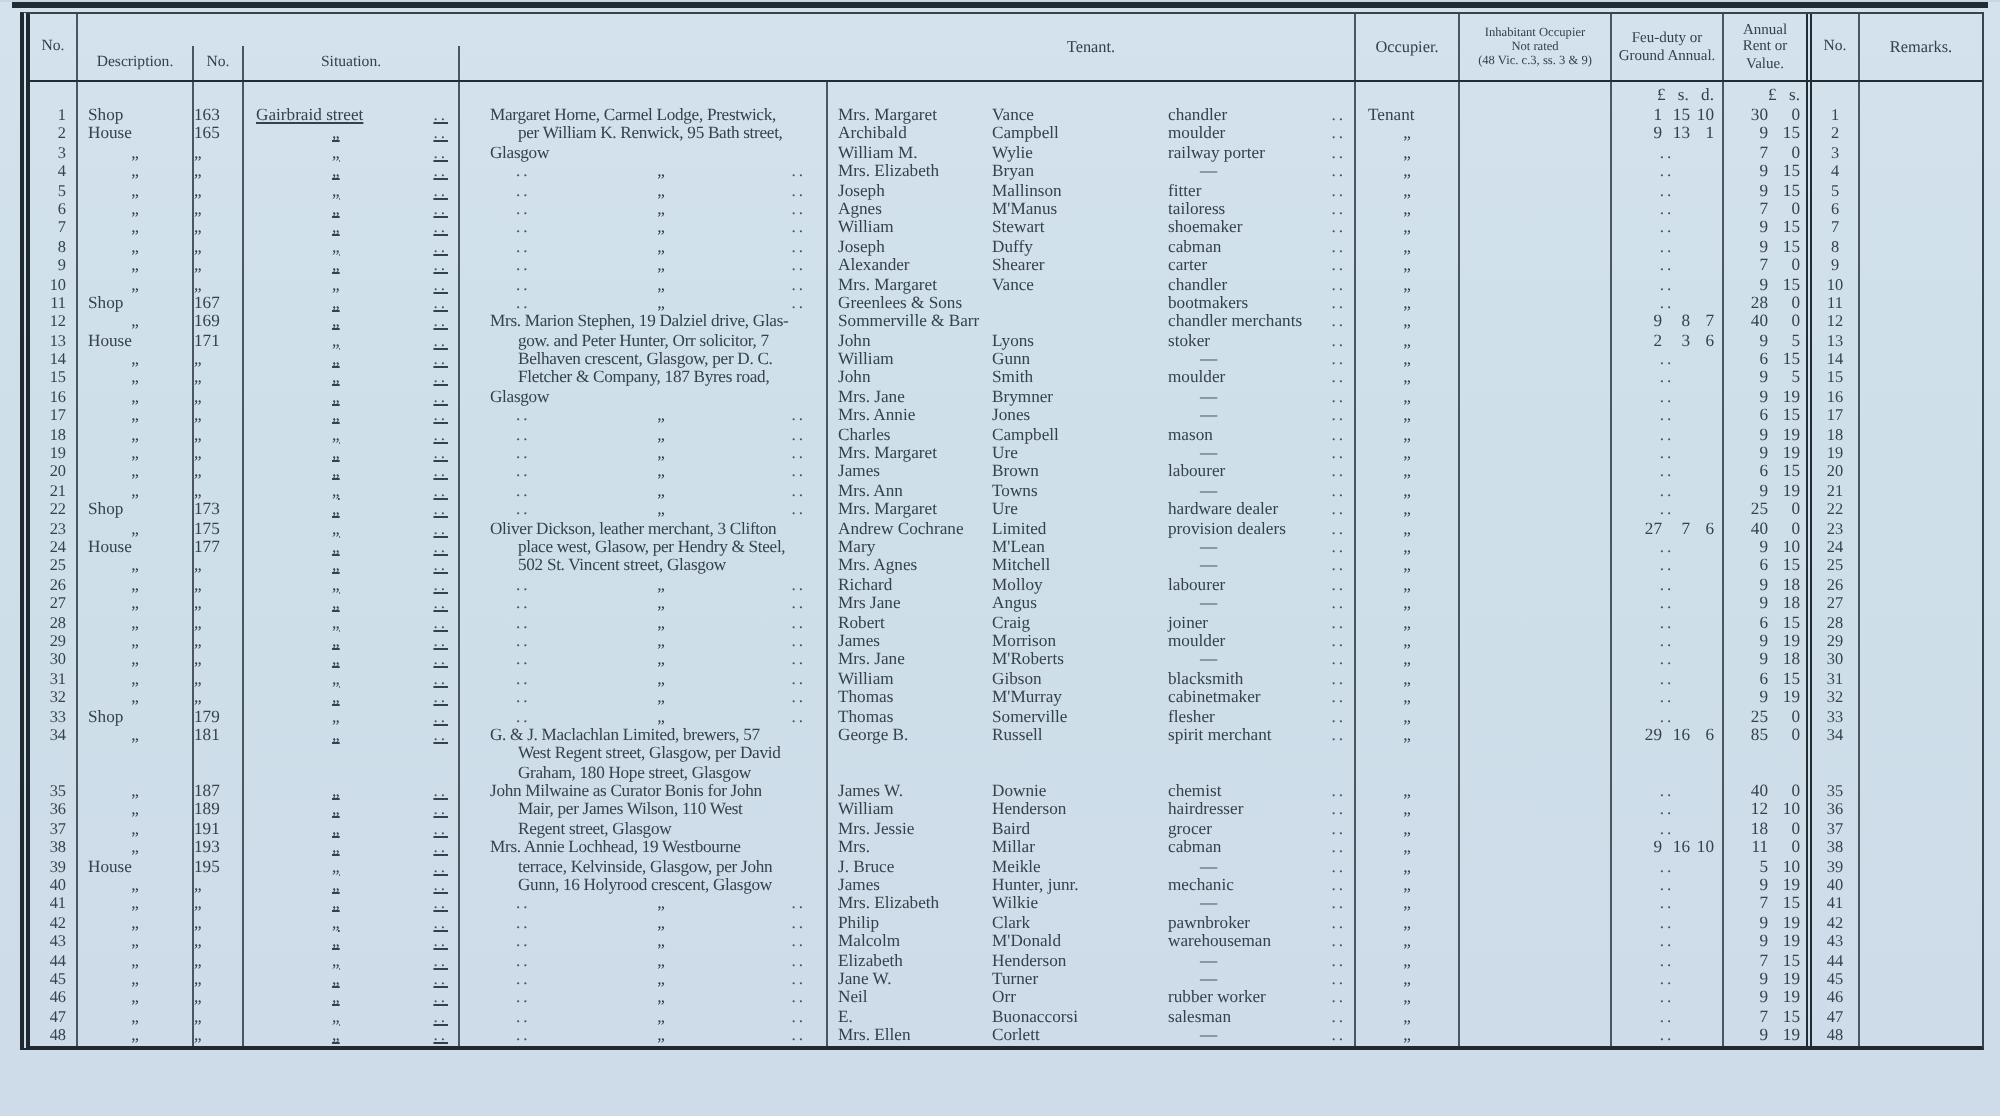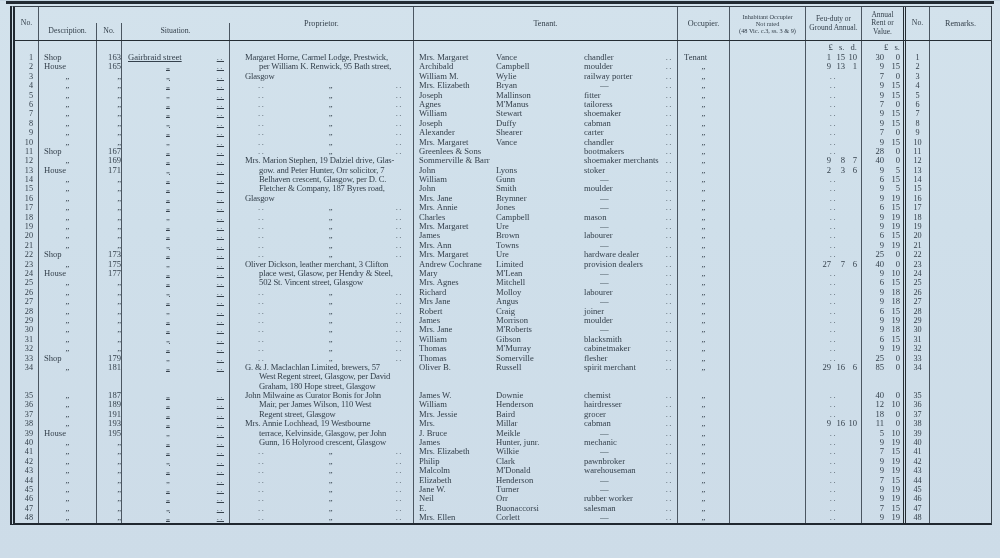"Proprietor." div.hc { html: <div>Proprietor.</div> -> none }
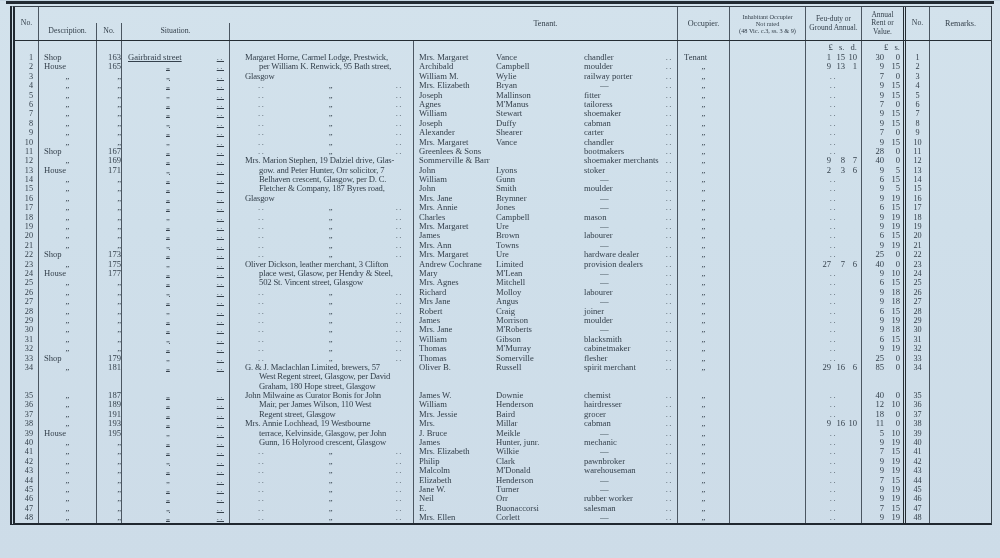"163" .c.num { text-align: right -> left }
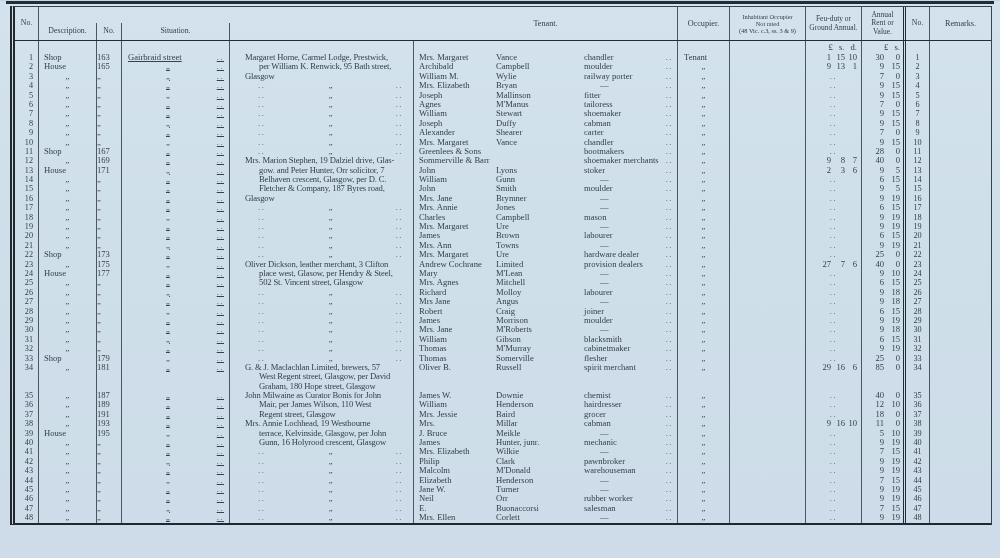"shoemaker merchants" div.otx { text: shoemaker -> chandler }
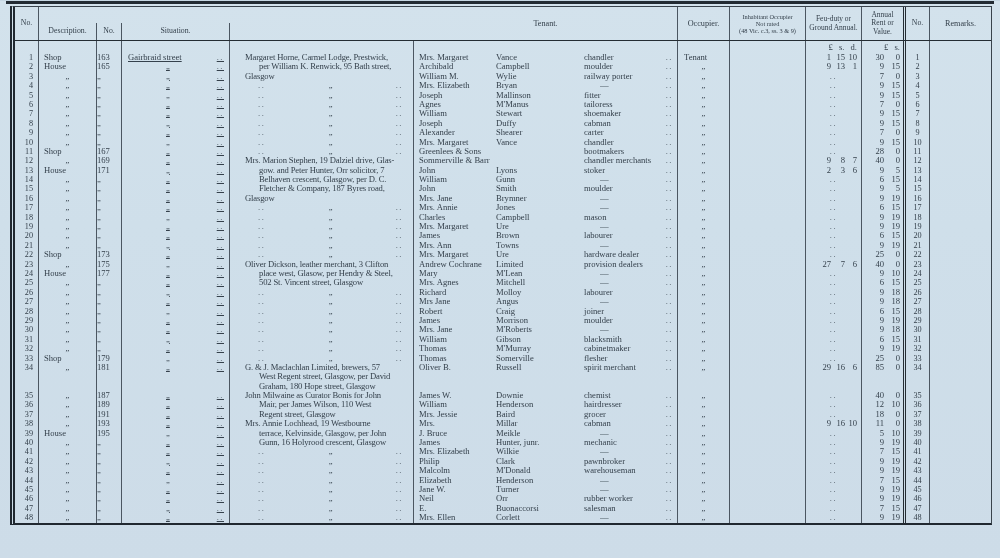"Oliver B." div.c { text: Oliver -> George }
